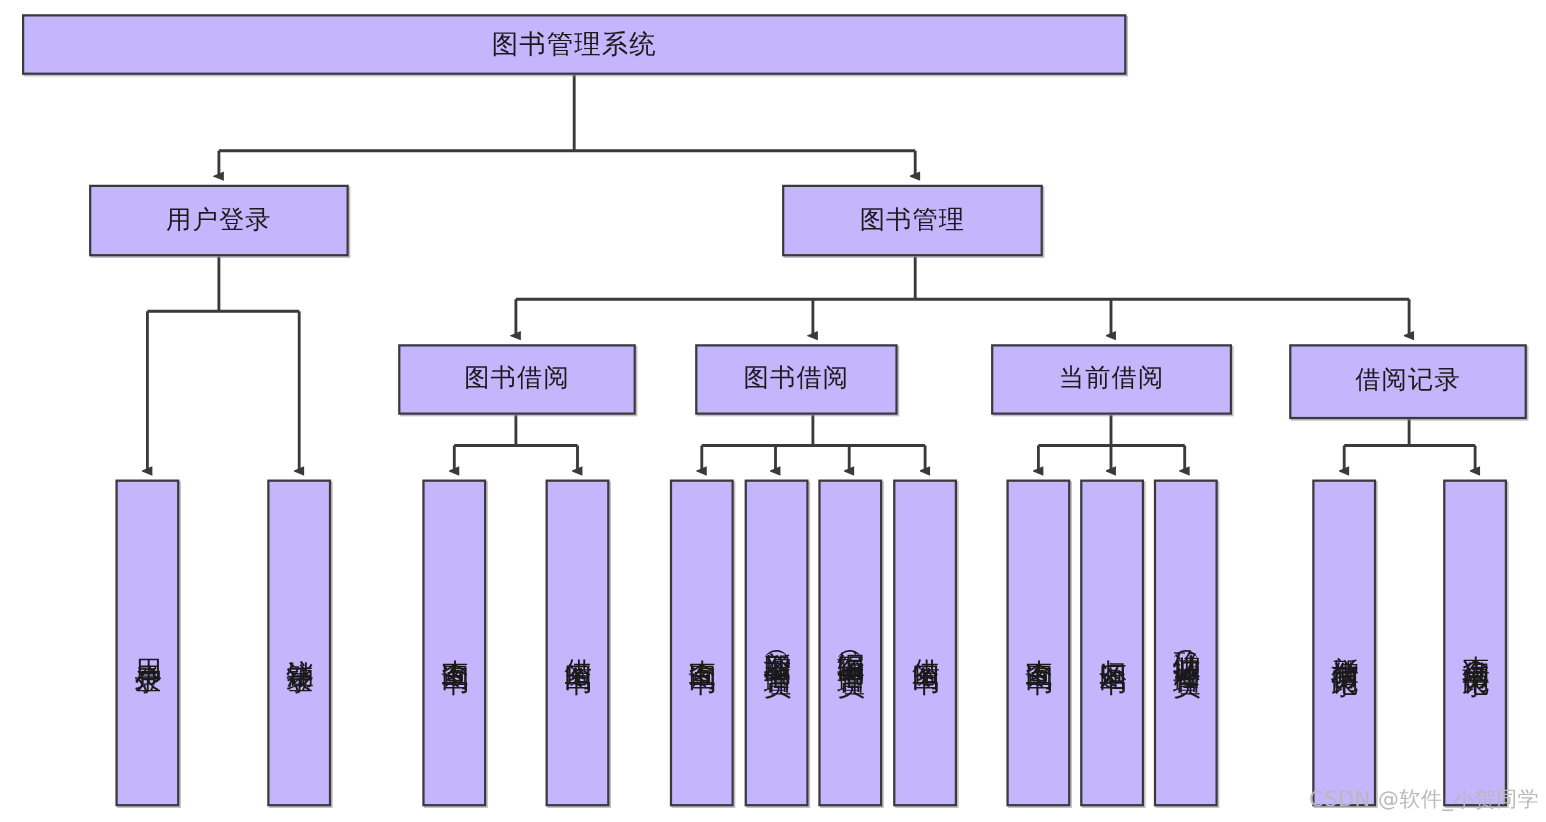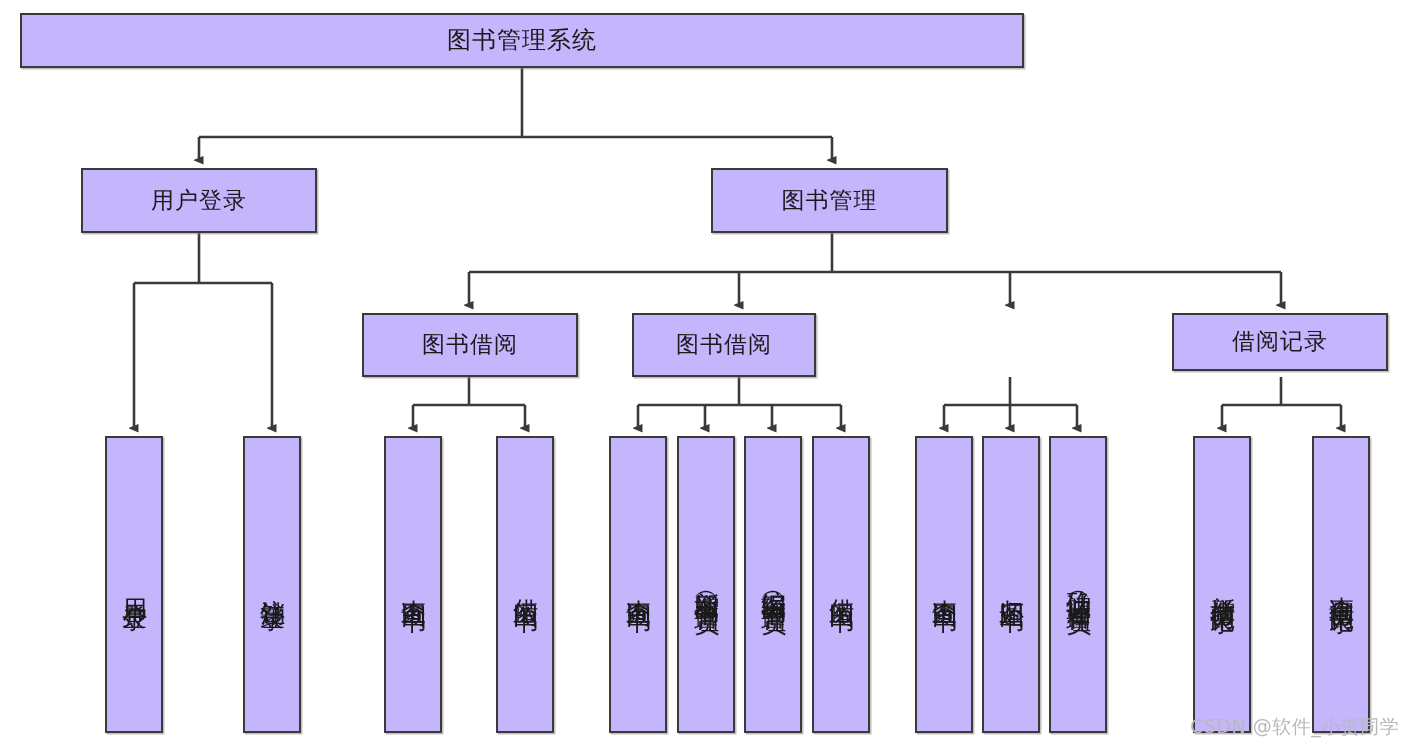"当前借阅" div.node { html: none -> <div>当前借阅</div> }
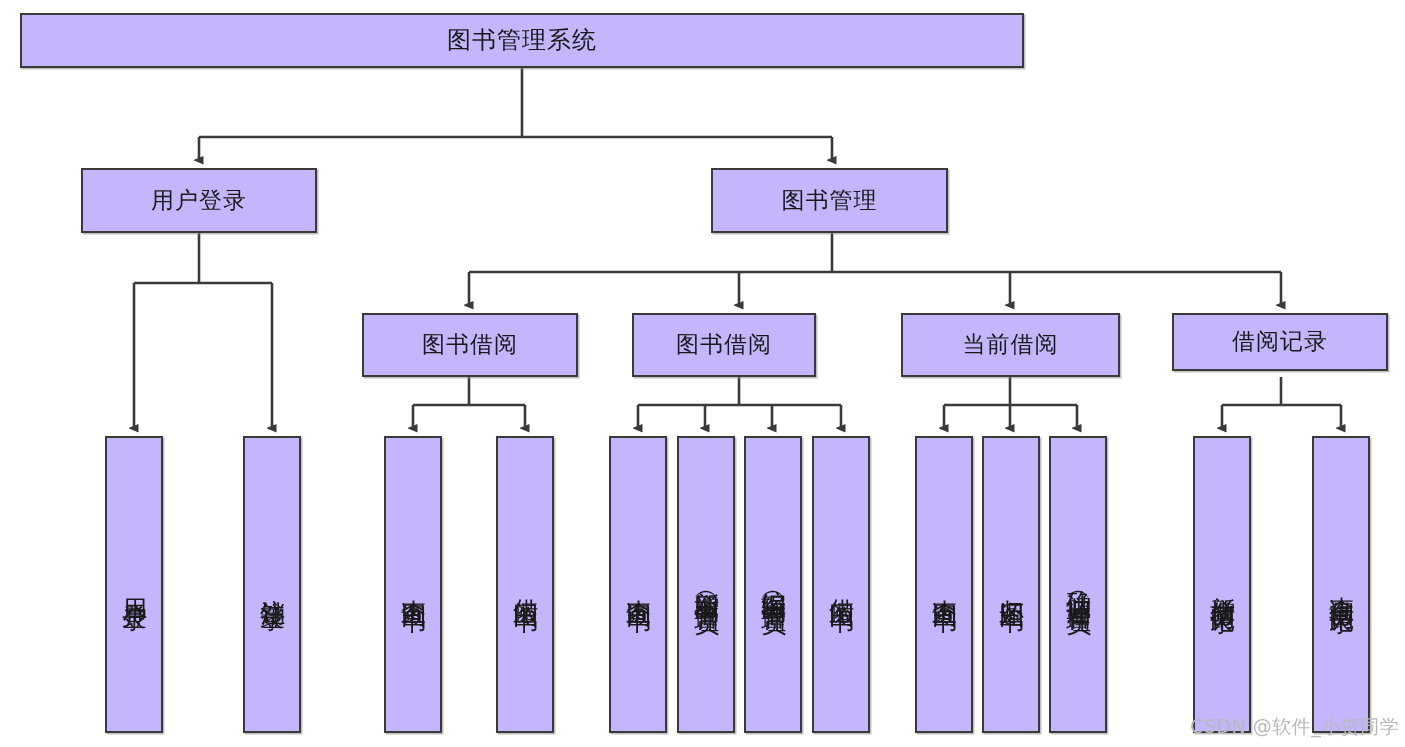"借阅记录" div.node { height: 58px -> 68px }
